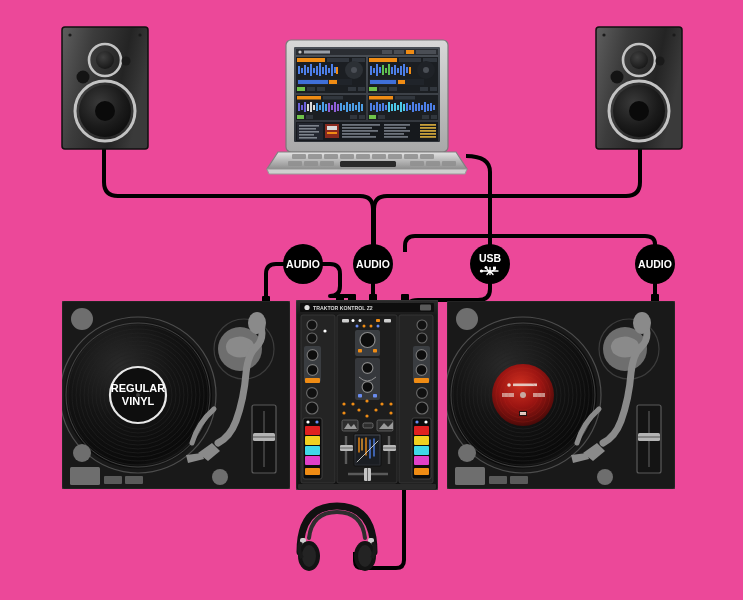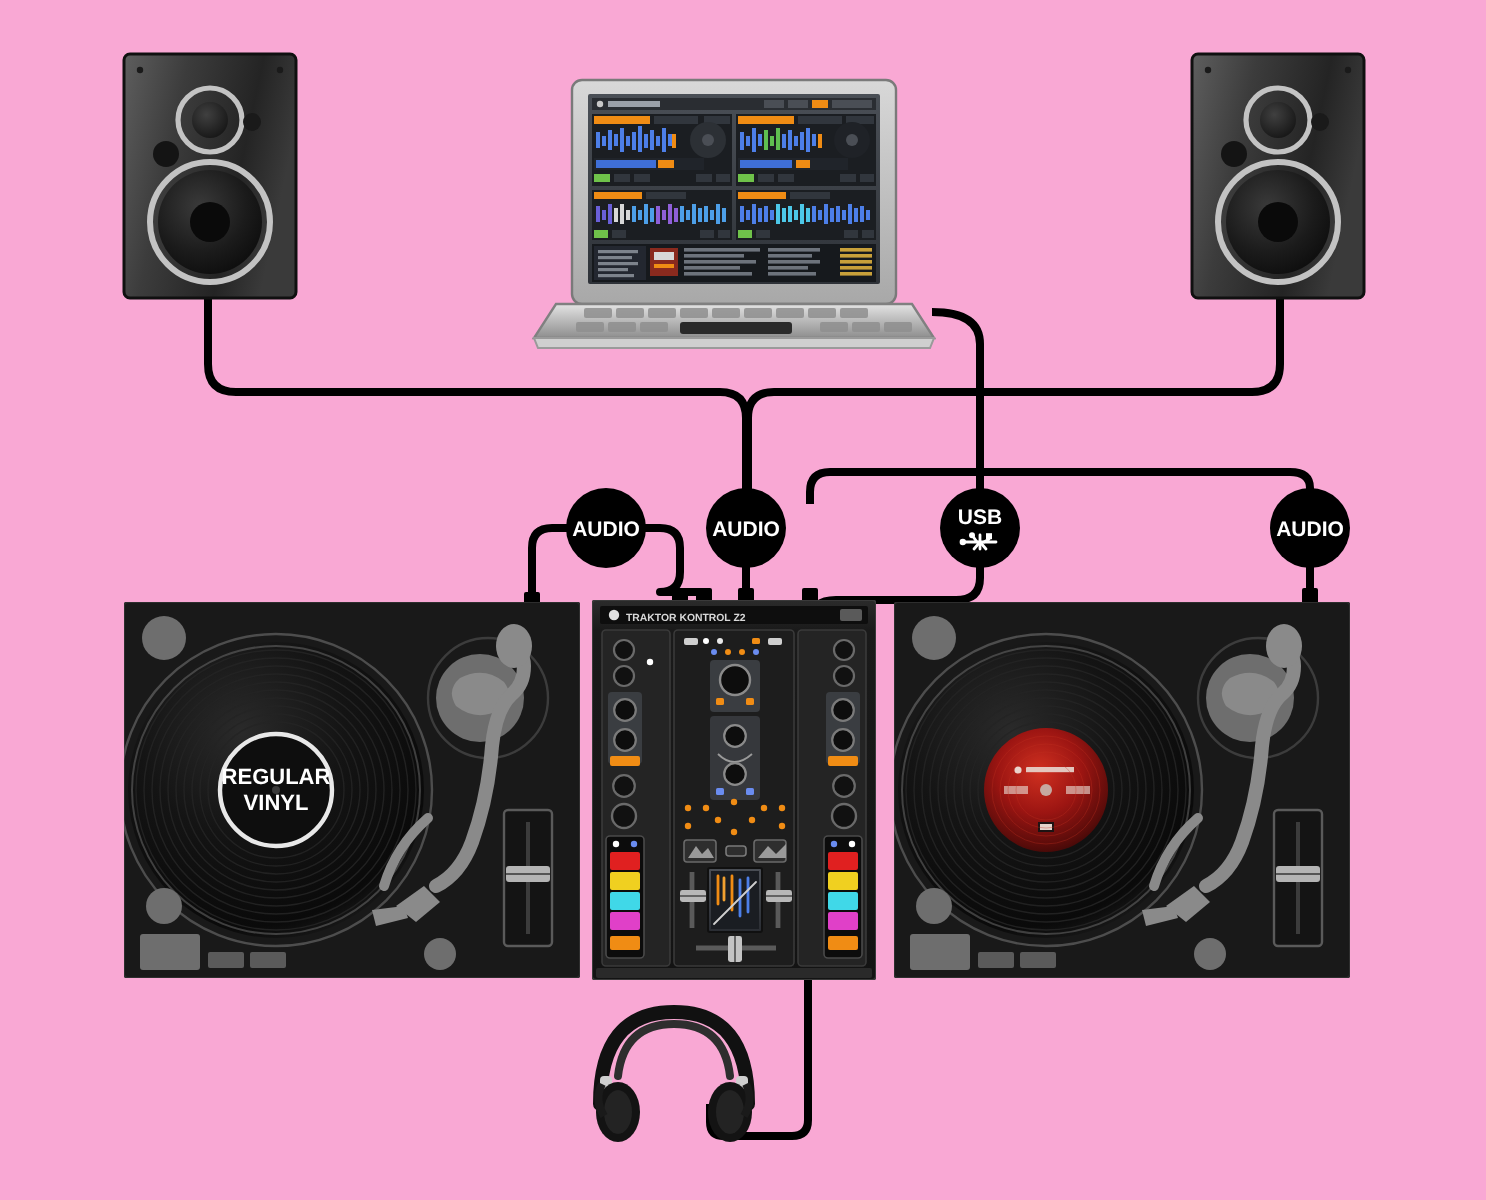"AUDIO" #stage { background: #f9a8d4 -> #ec4899 }
